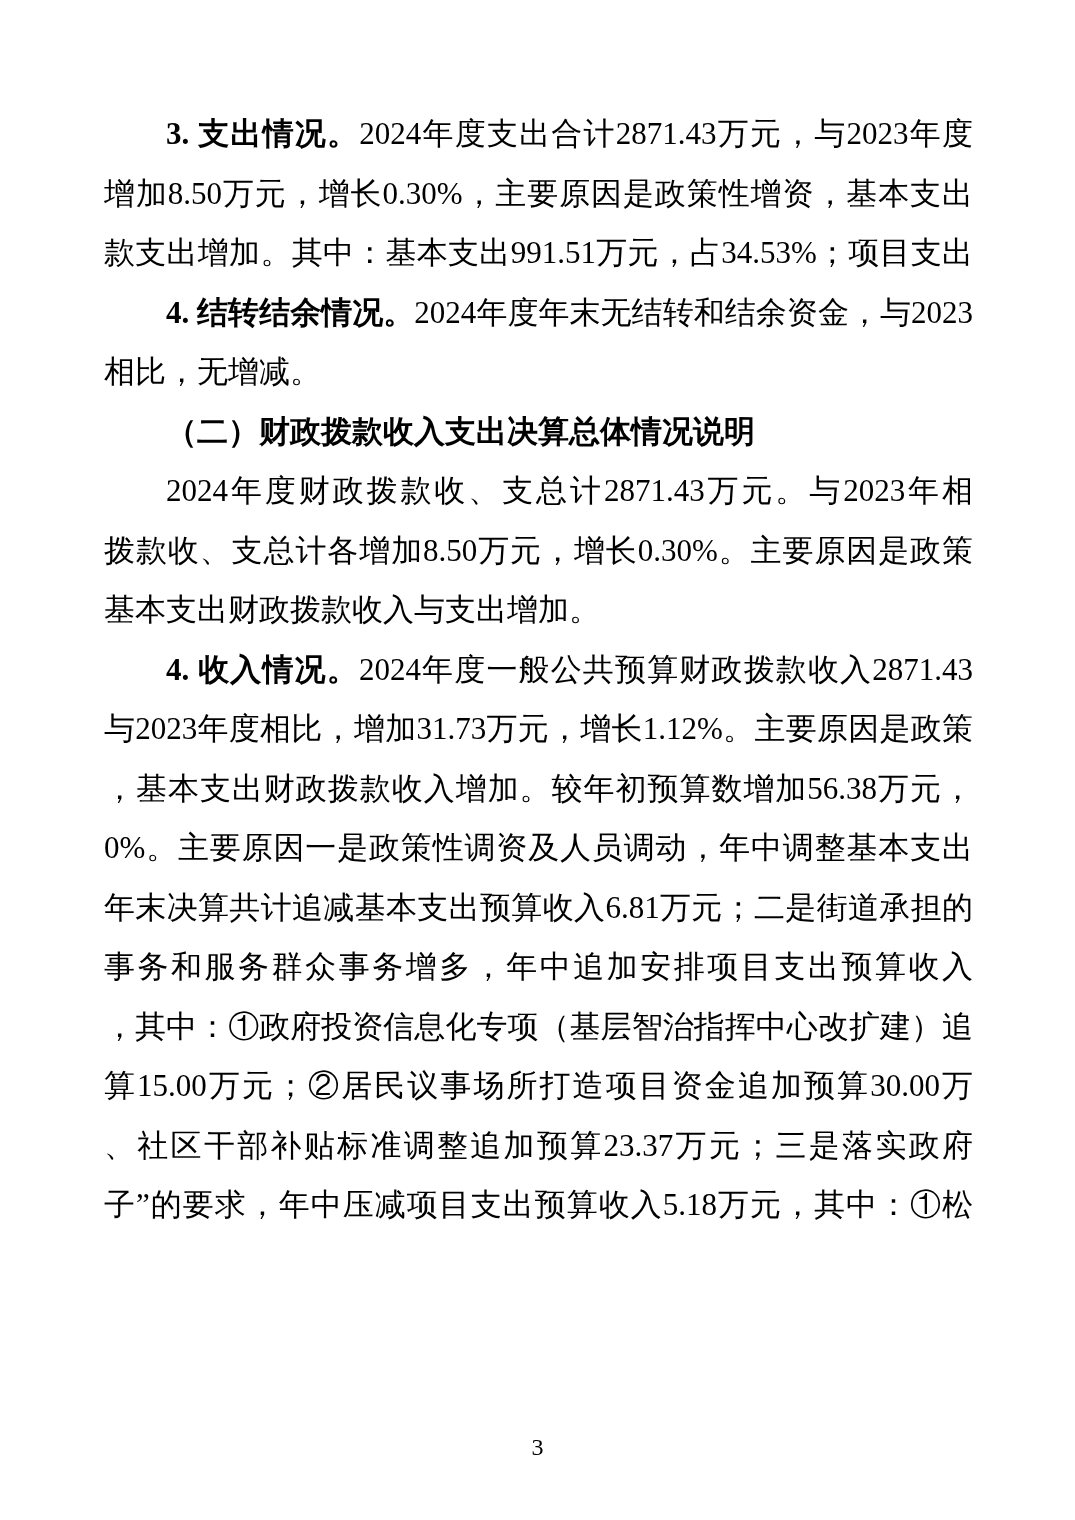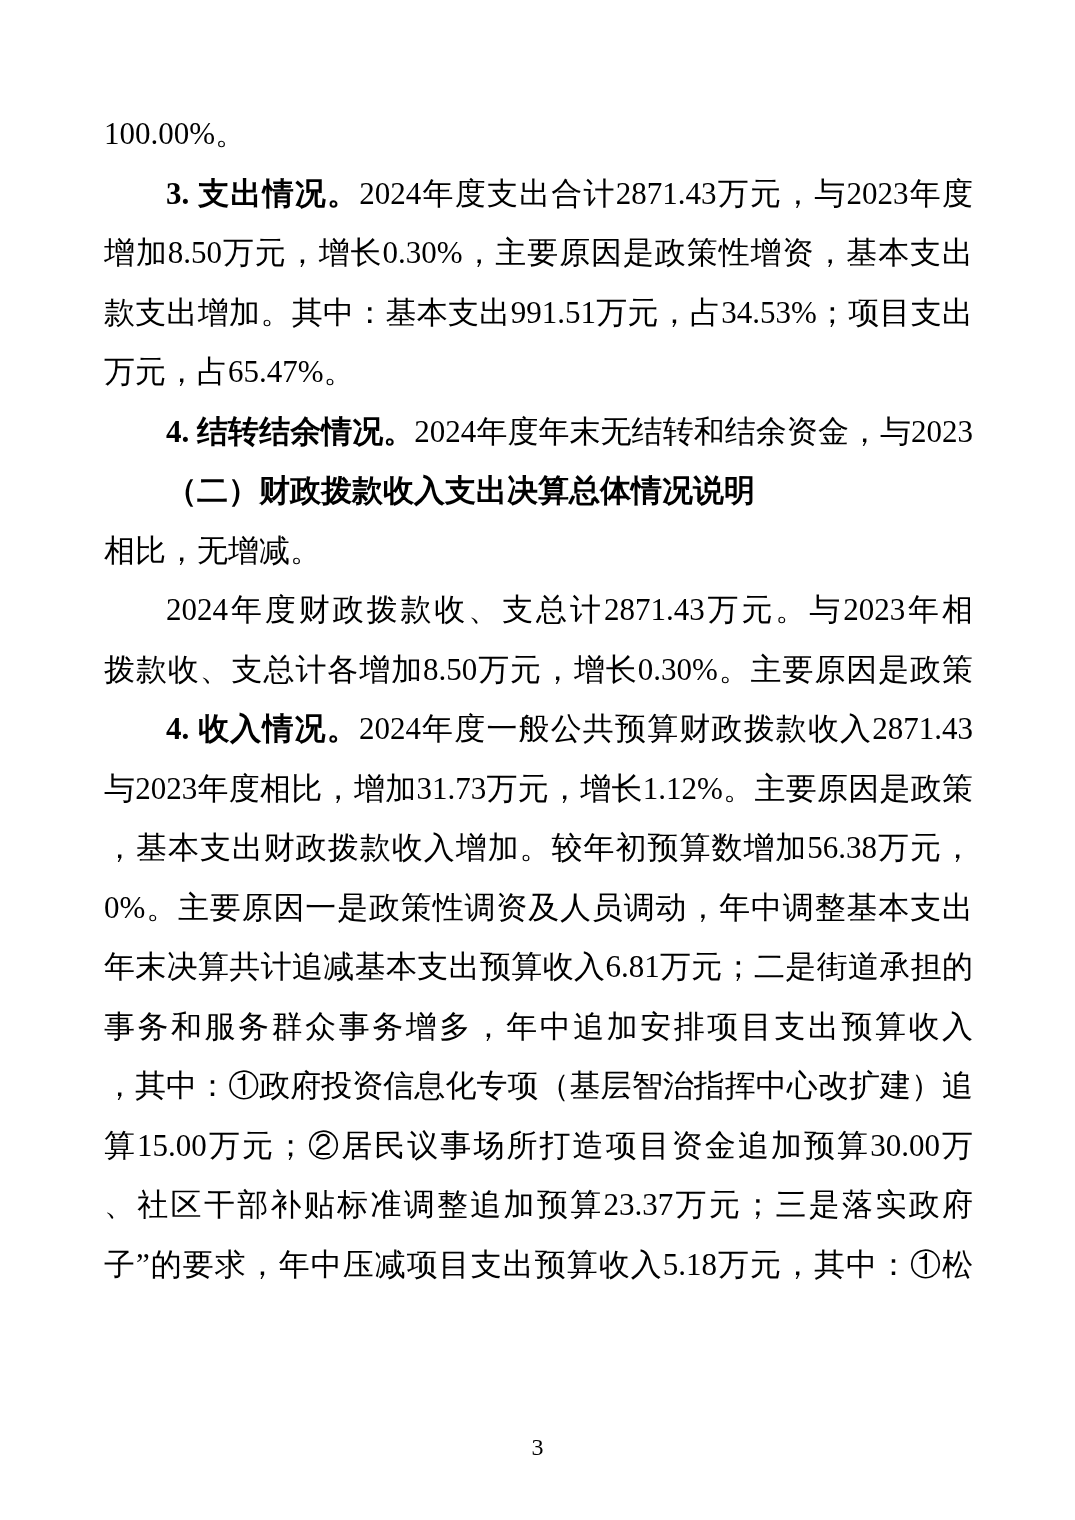"100.00%。" div.line { html: <div><span>100.00%。</span></div> -> none }
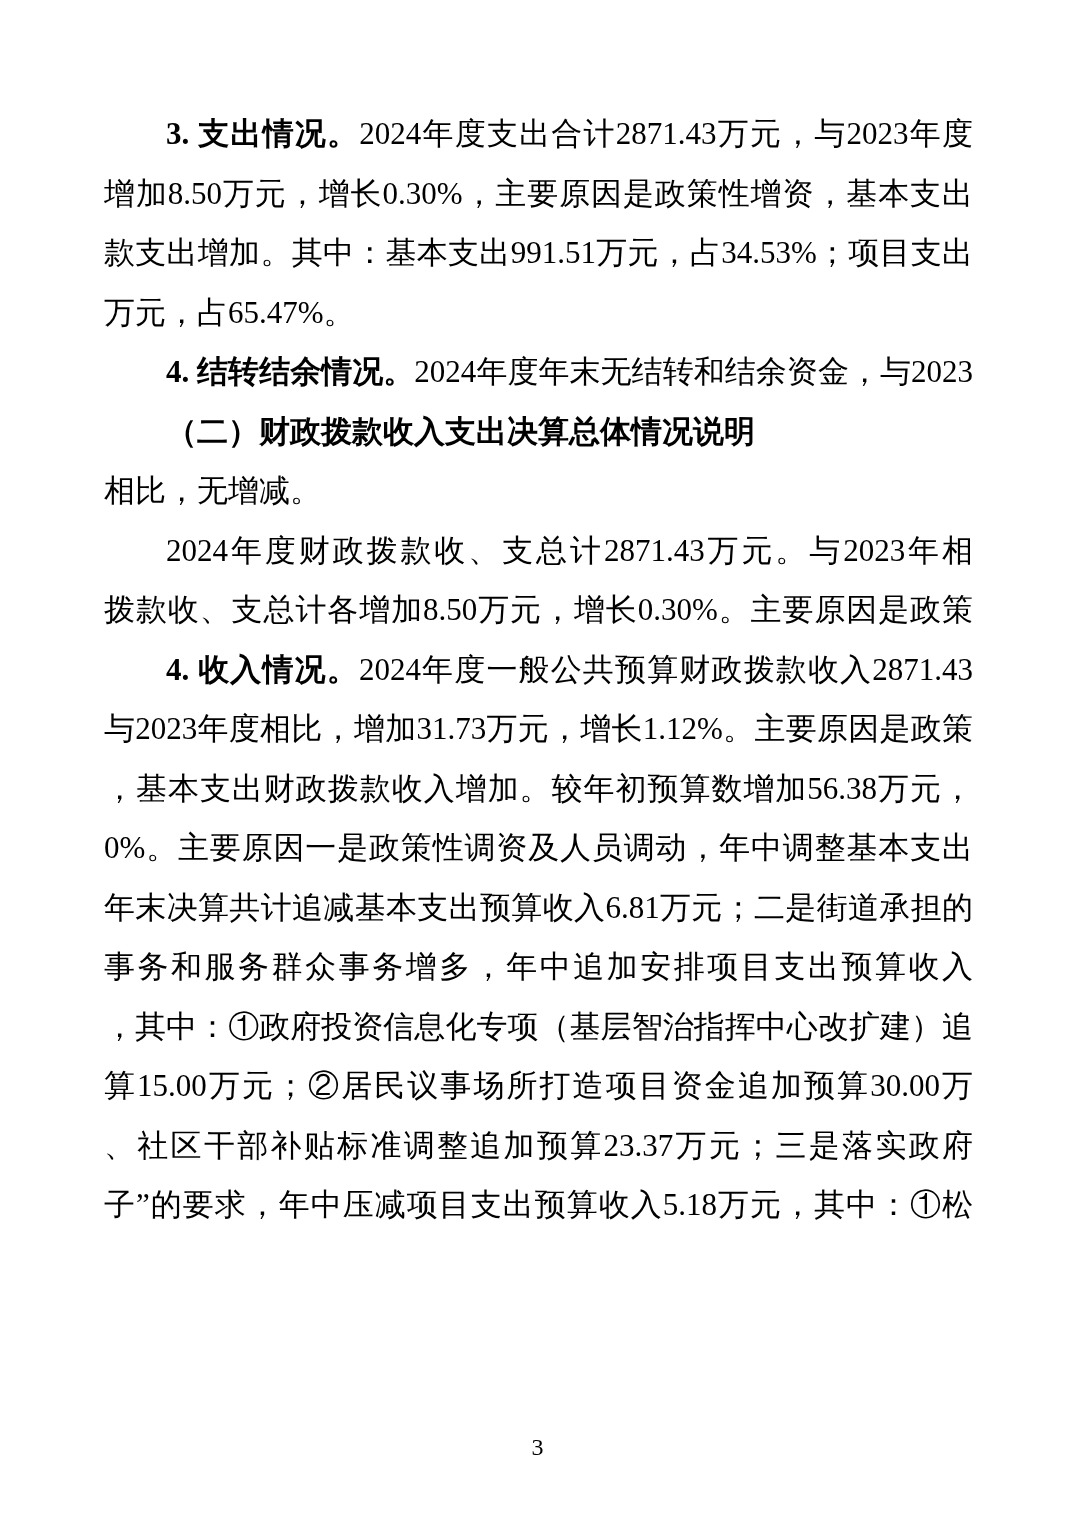"万元，占65.47%。" div.line { html: <div><span>万元，占65.47%。</span></div> -> none }
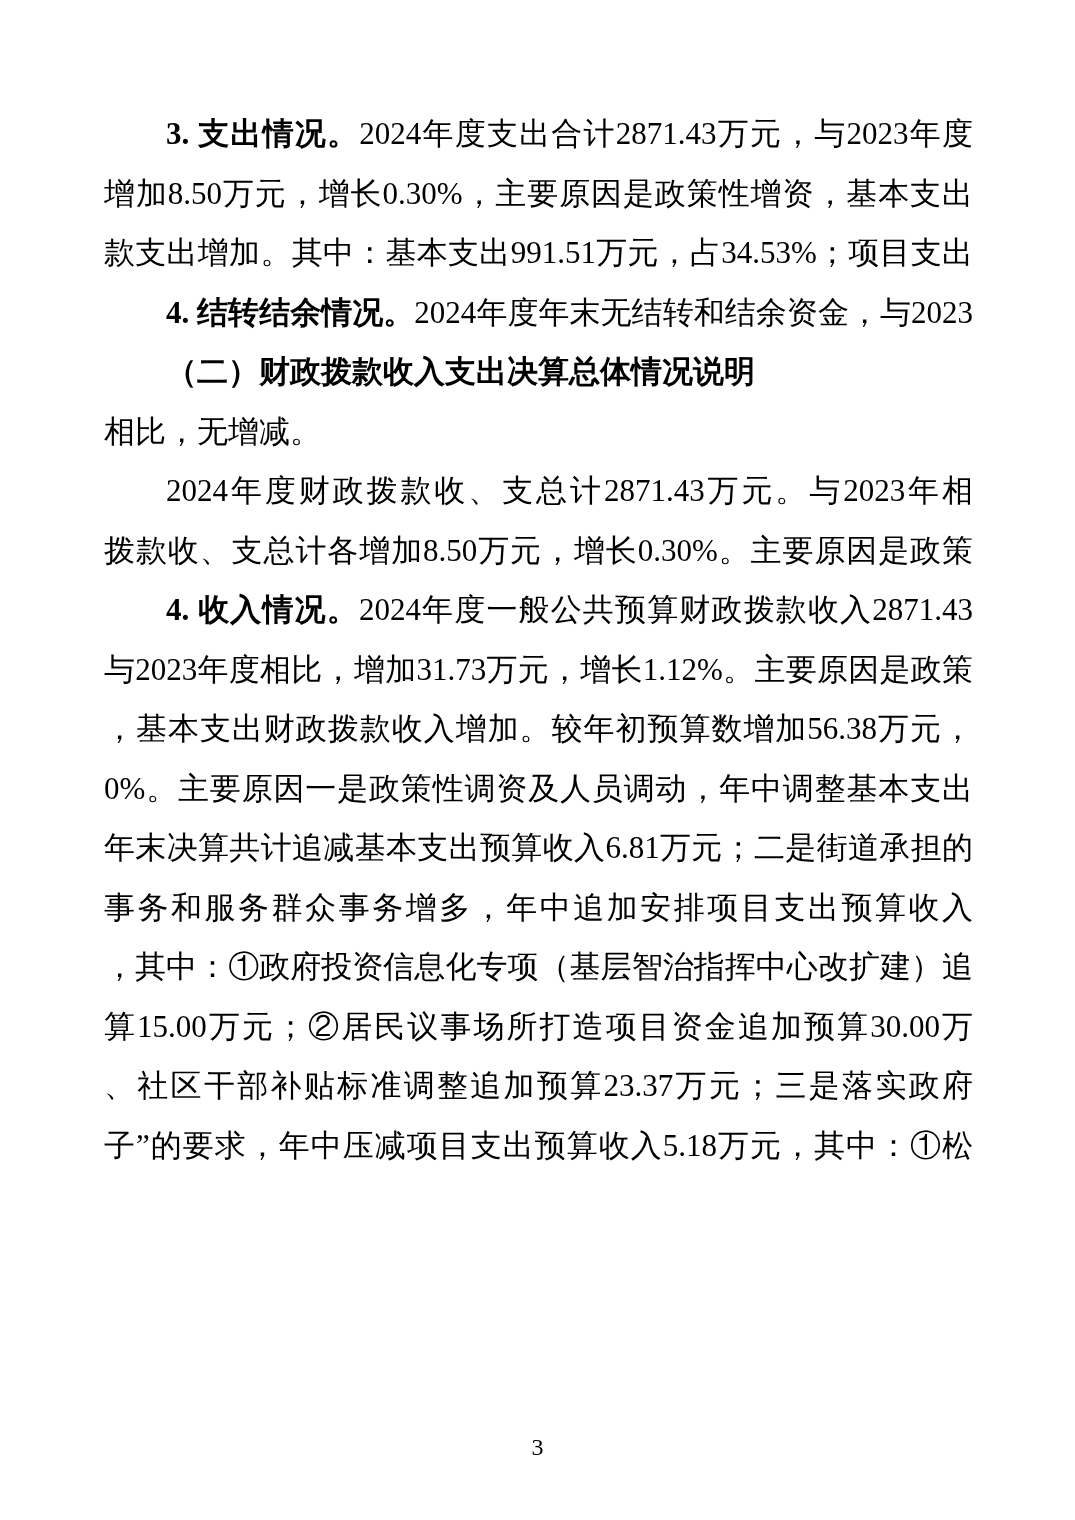"（二）财政拨款收入支出决算总体情况说明" div.line { order: before "相比，无增减。" -> after "相比，无增减。" }
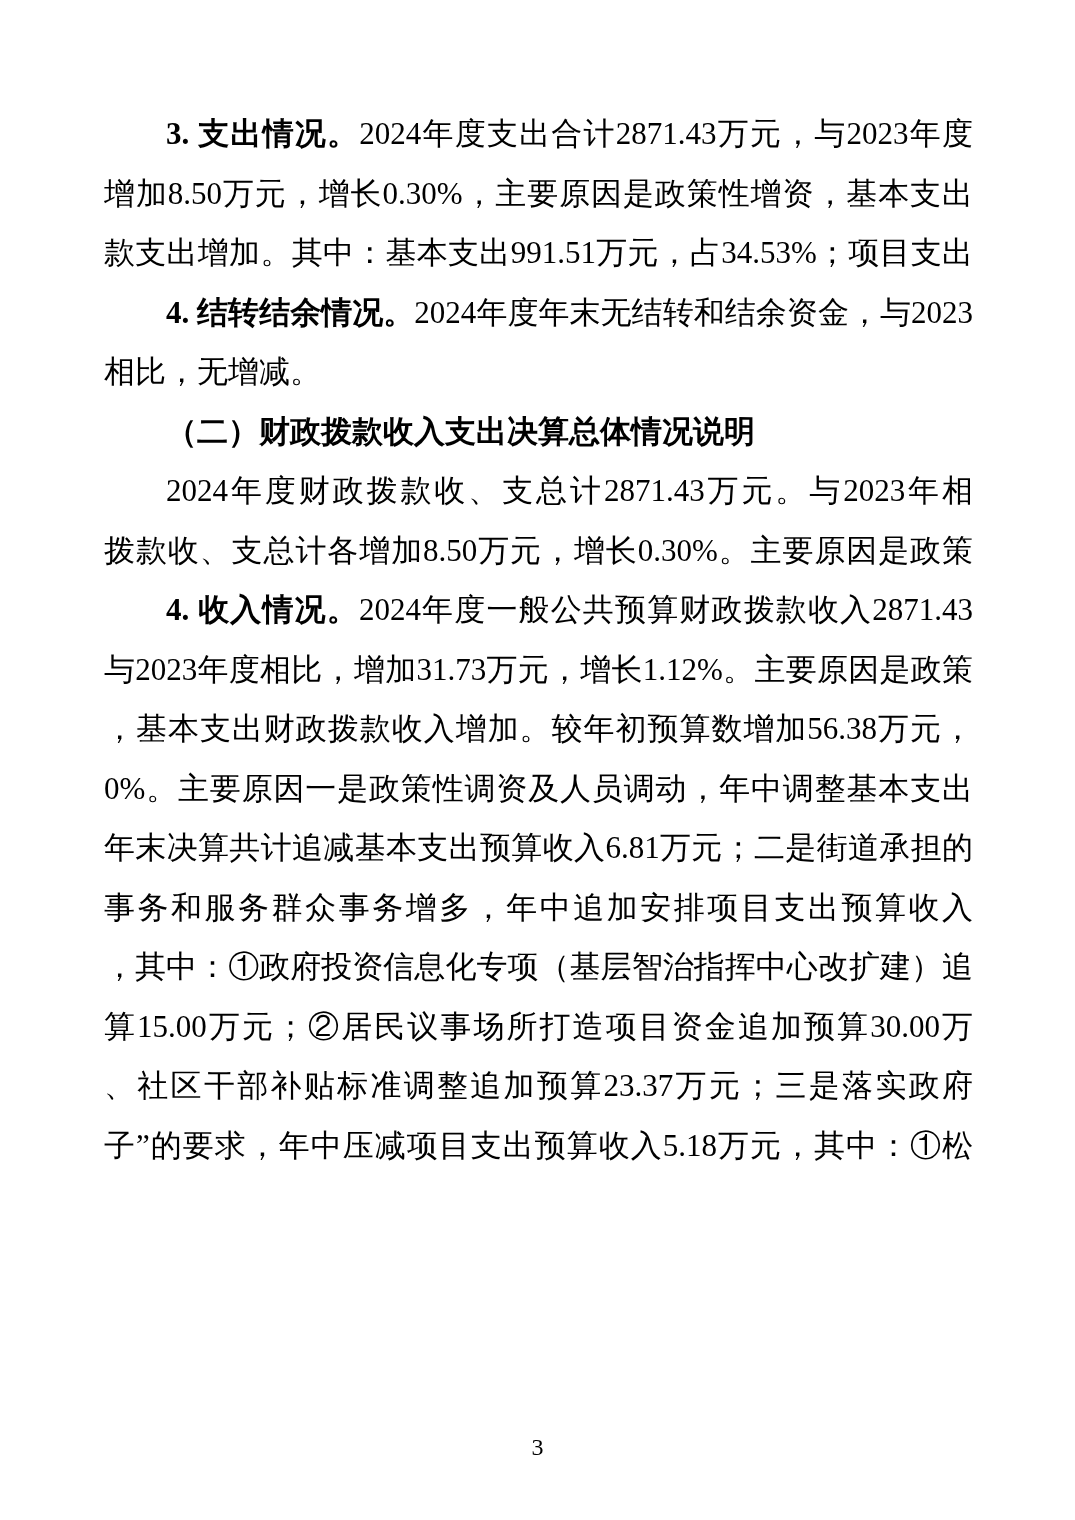"基本支出财政拨款收入与支出增加。" div.line { html: none -> <div><span>基本支出财政拨款收入与支出增加。</span></div> }
